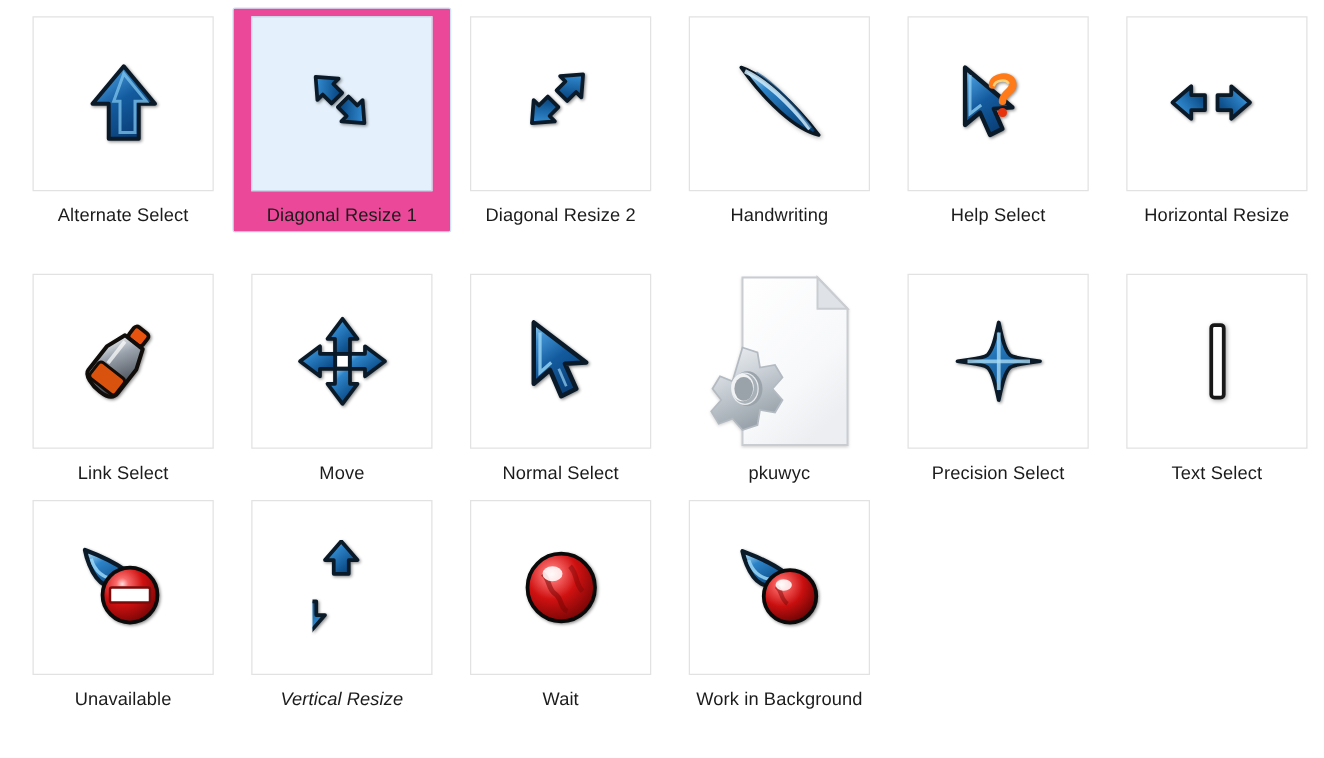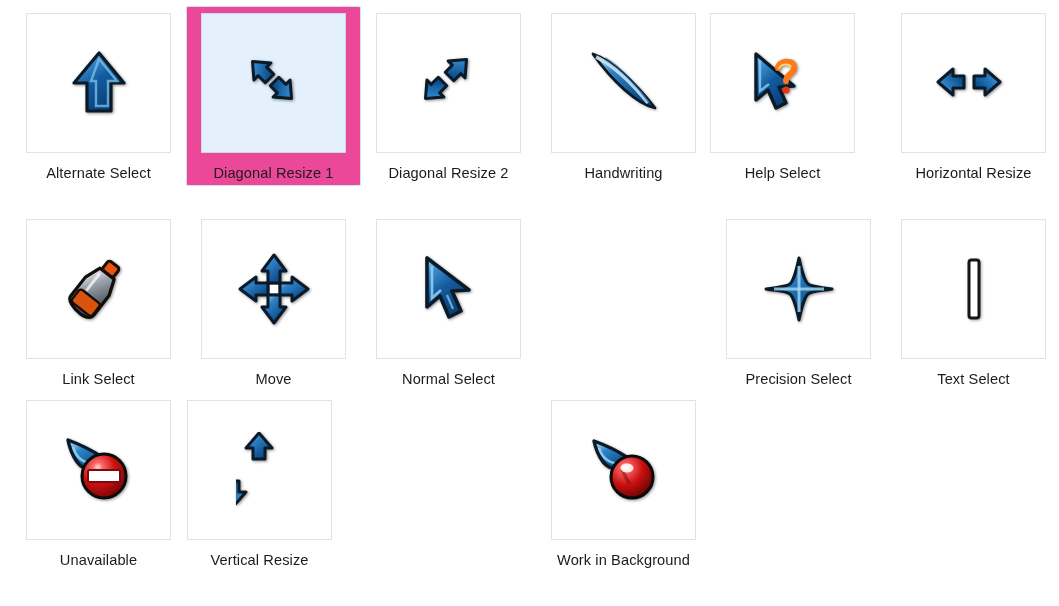"Help Select" div.tile { left: 695px -> 711px }
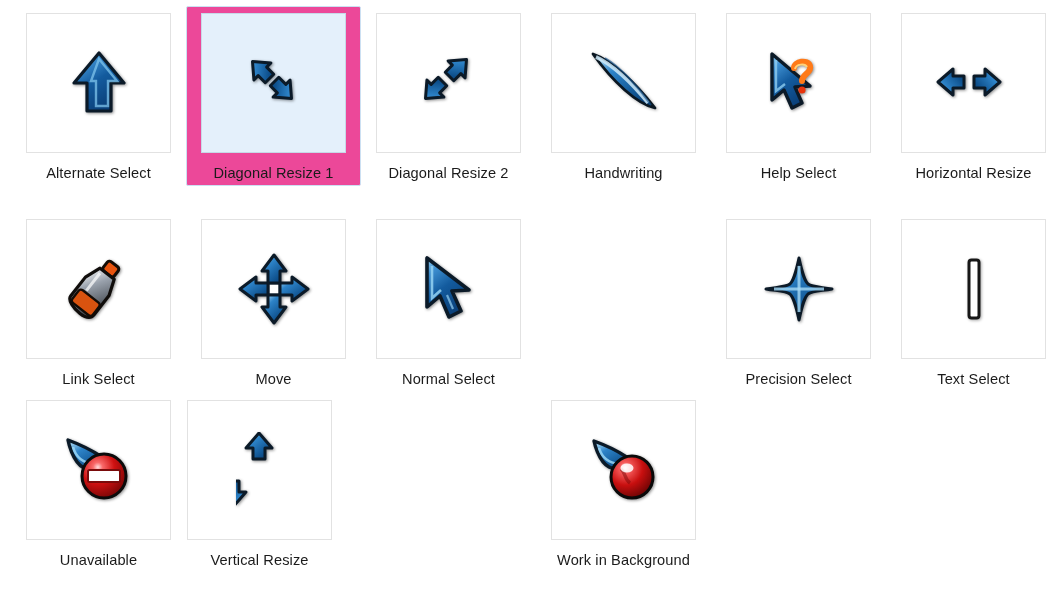"pkuwyc" div.tile { html: none -> <div> <div> <span> <svg> <path></path> <path></path> <g> <g> <path></path> </g> <ellipse></ellipse> <ellipse></ellipse> <ellipse></ellipse> <ellipse></ellipse> <ellipse></ellipse> </g> </svg> </span> </div> <div>pkuwyc</div> </div> }
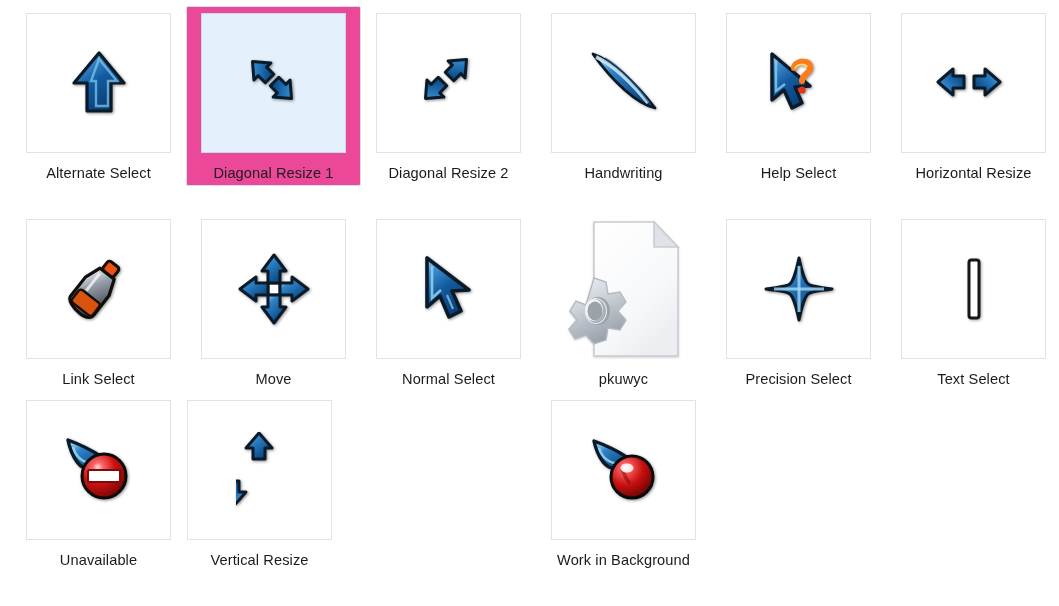"Vertical Resize" div.tile { font-style: none -> italic; left: 172px -> 186px }
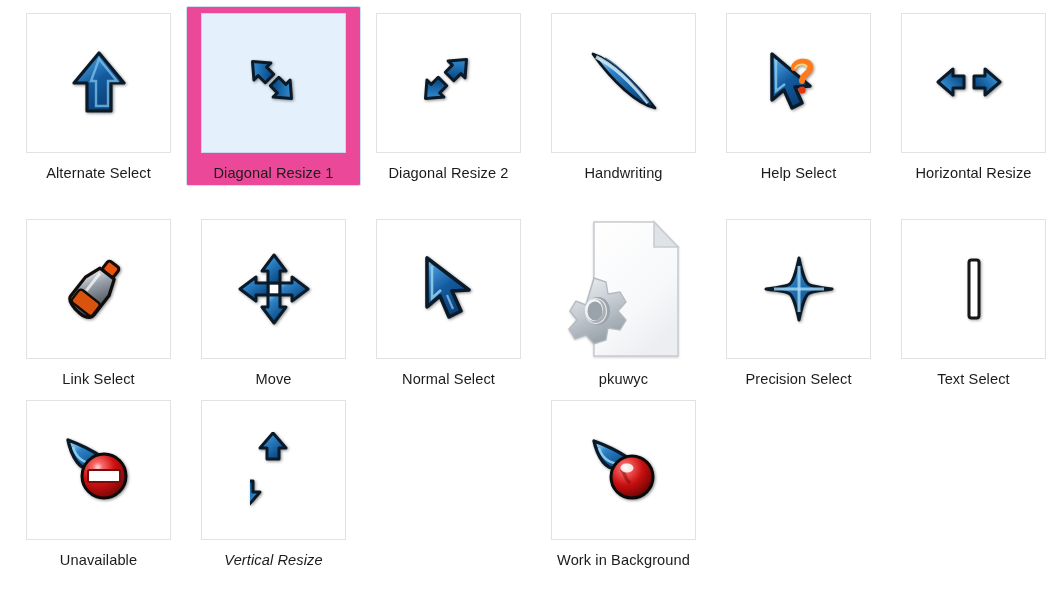"Wait" div.tile { html: none -> <div> <div> <span> <svg> <circle></circle> <path></path> <path></path> <ellipse></ellipse> </svg> </span> </div> <div>Wait</div> </div> }
